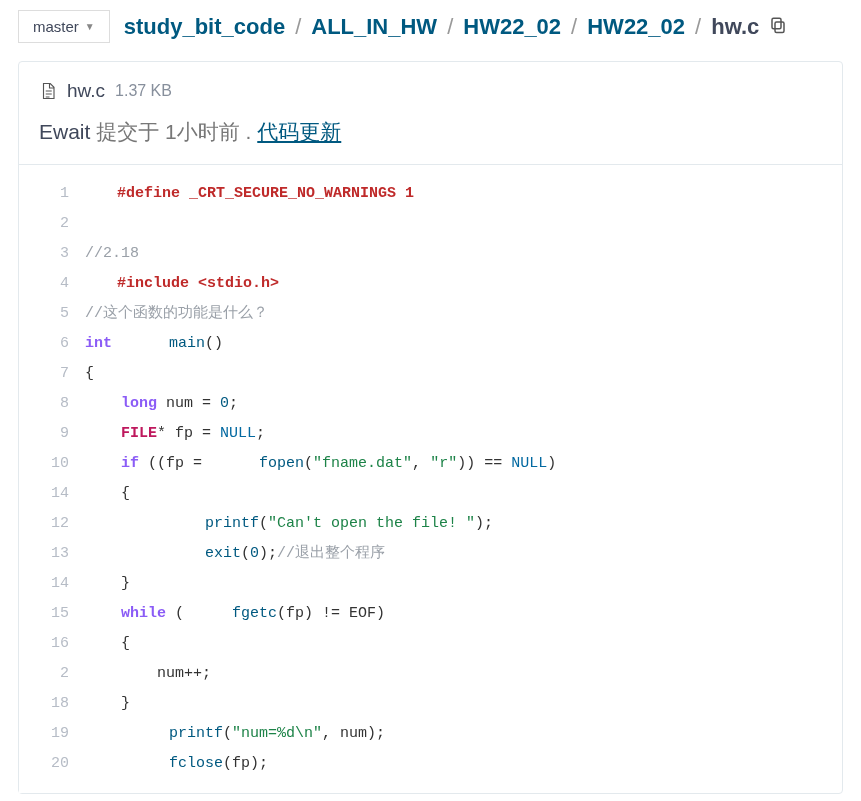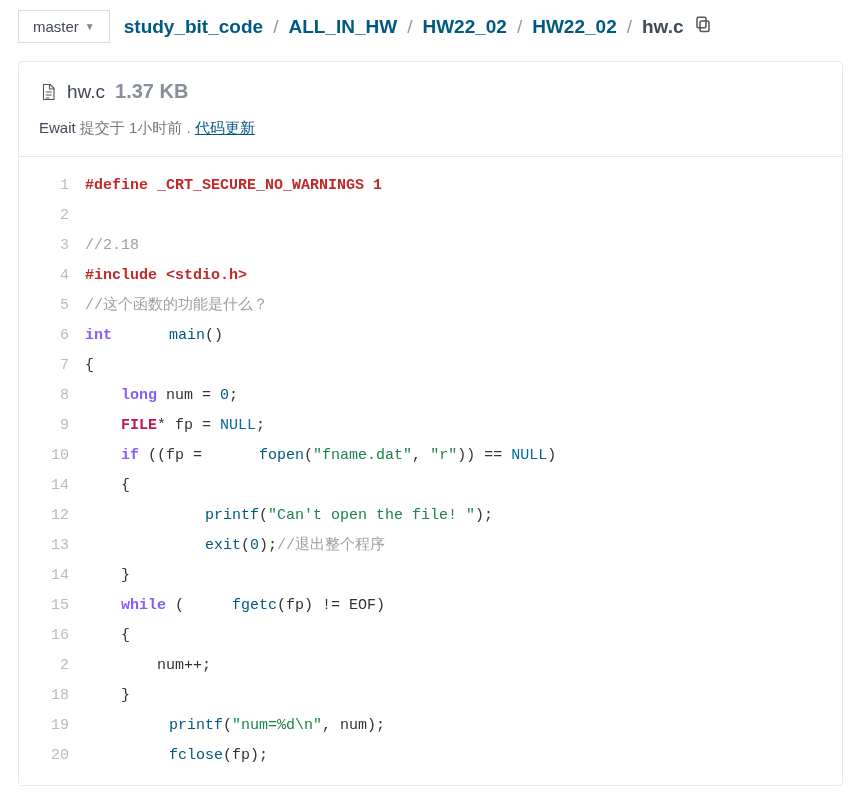"study_bit_code" .breadcrumb { font-size: 19px -> 22px }
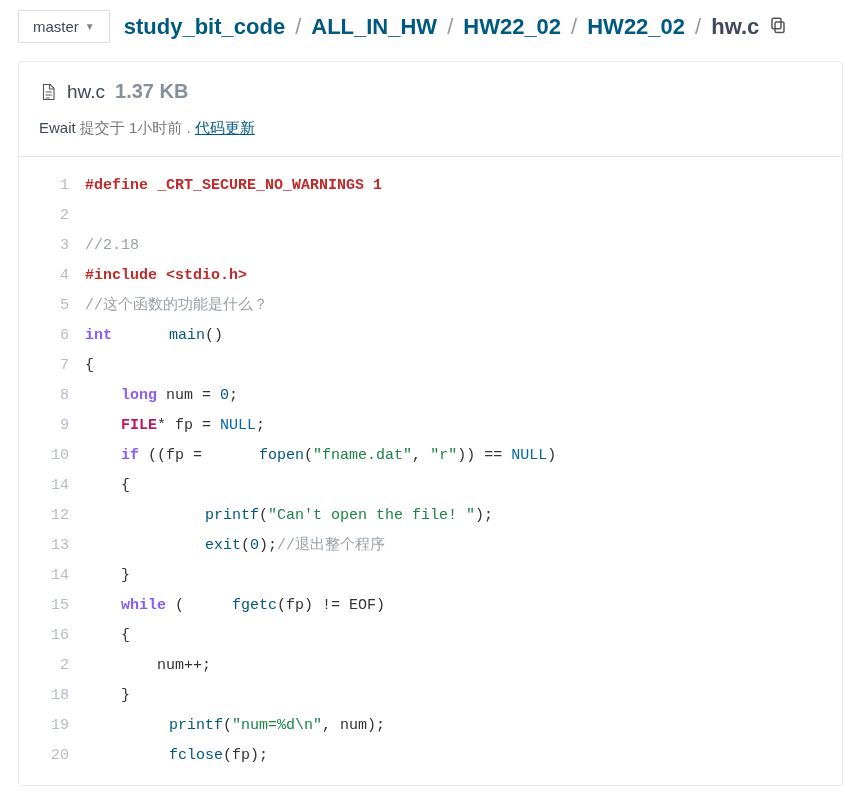"1.37 KB" .file-title .filesize { font-size: 20px -> 16px; font-weight: 700 -> 400 }
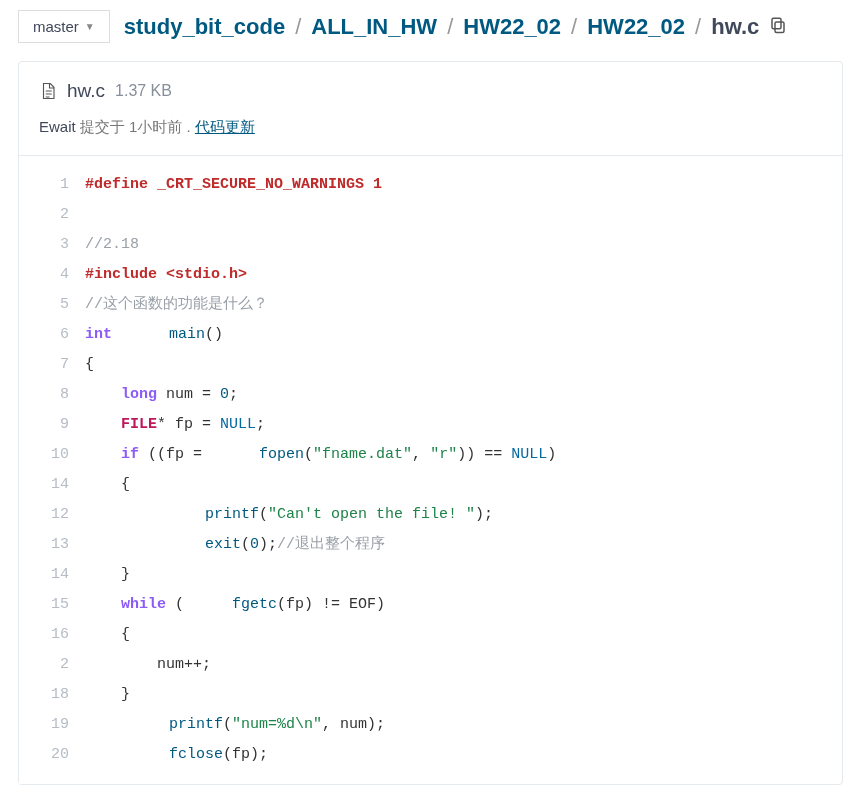"Ewait 提交于 1小时前 . 代码更新" .commit-line { font-size: 15px -> 21px }
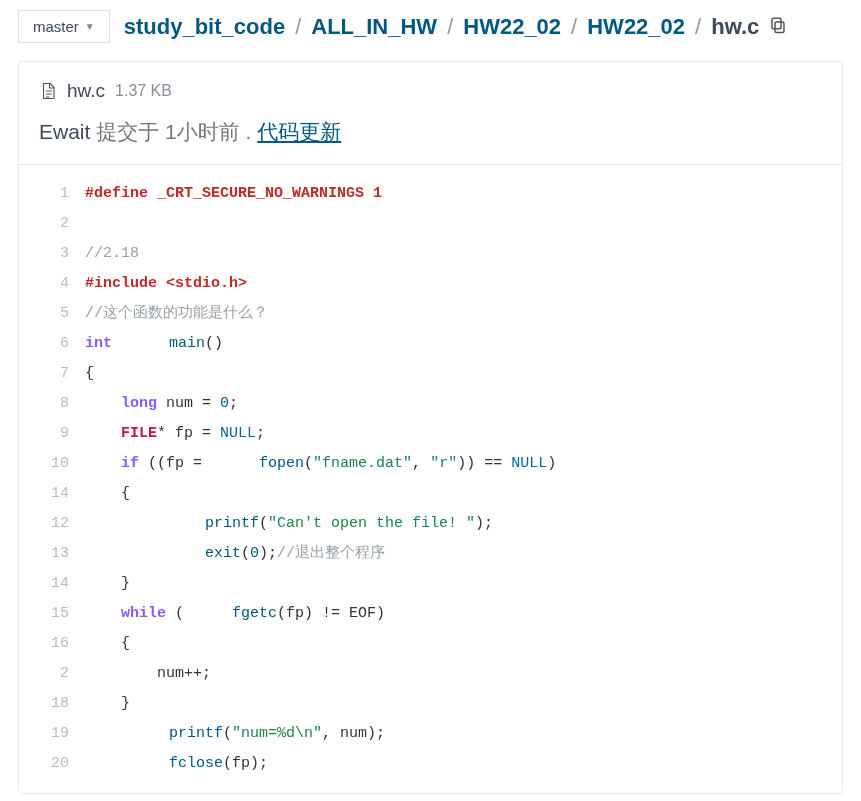"#define" .tok-macro { margin-left: none -> 32px }
